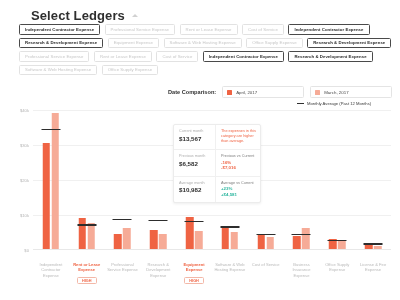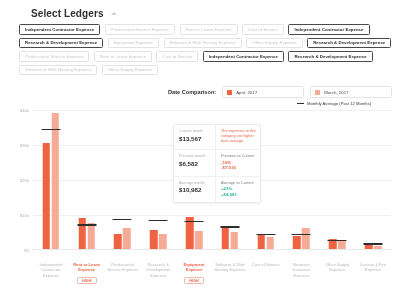"Select Ledgers" .ledger-title { font-size: 10px -> 13px }
